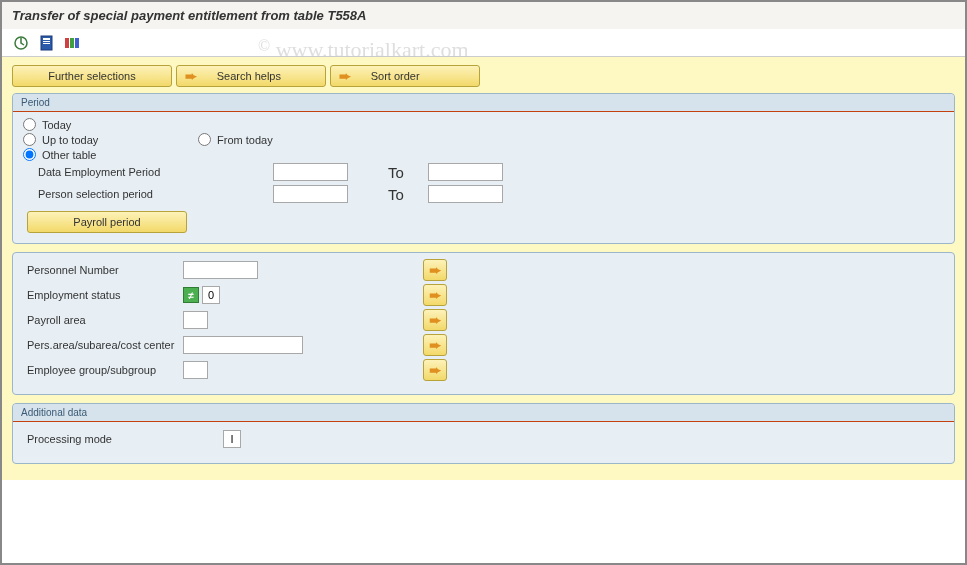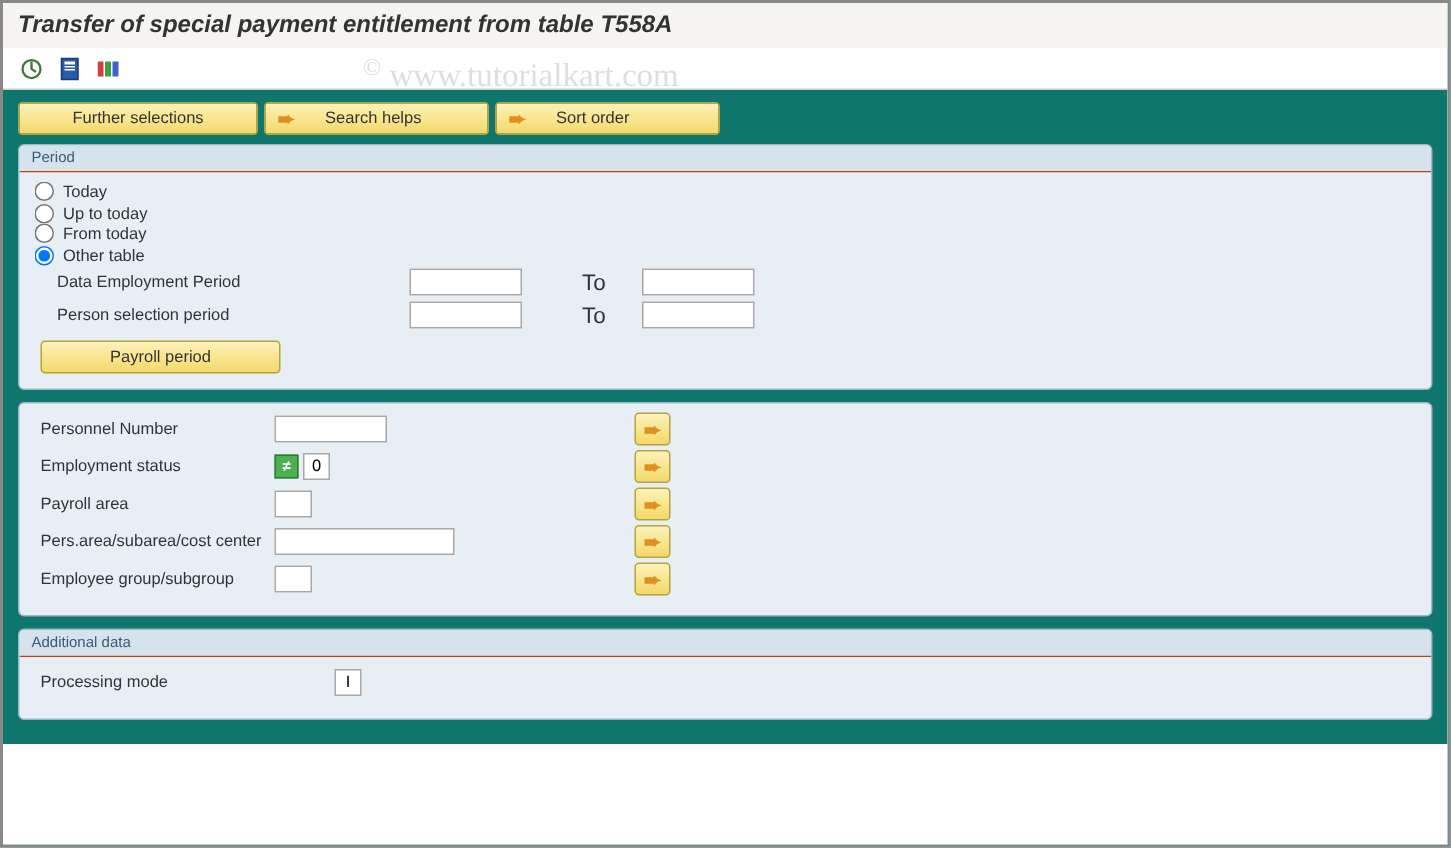"Transfer of special payment entitlement" .title-bar { font-size: 16px -> 13px }
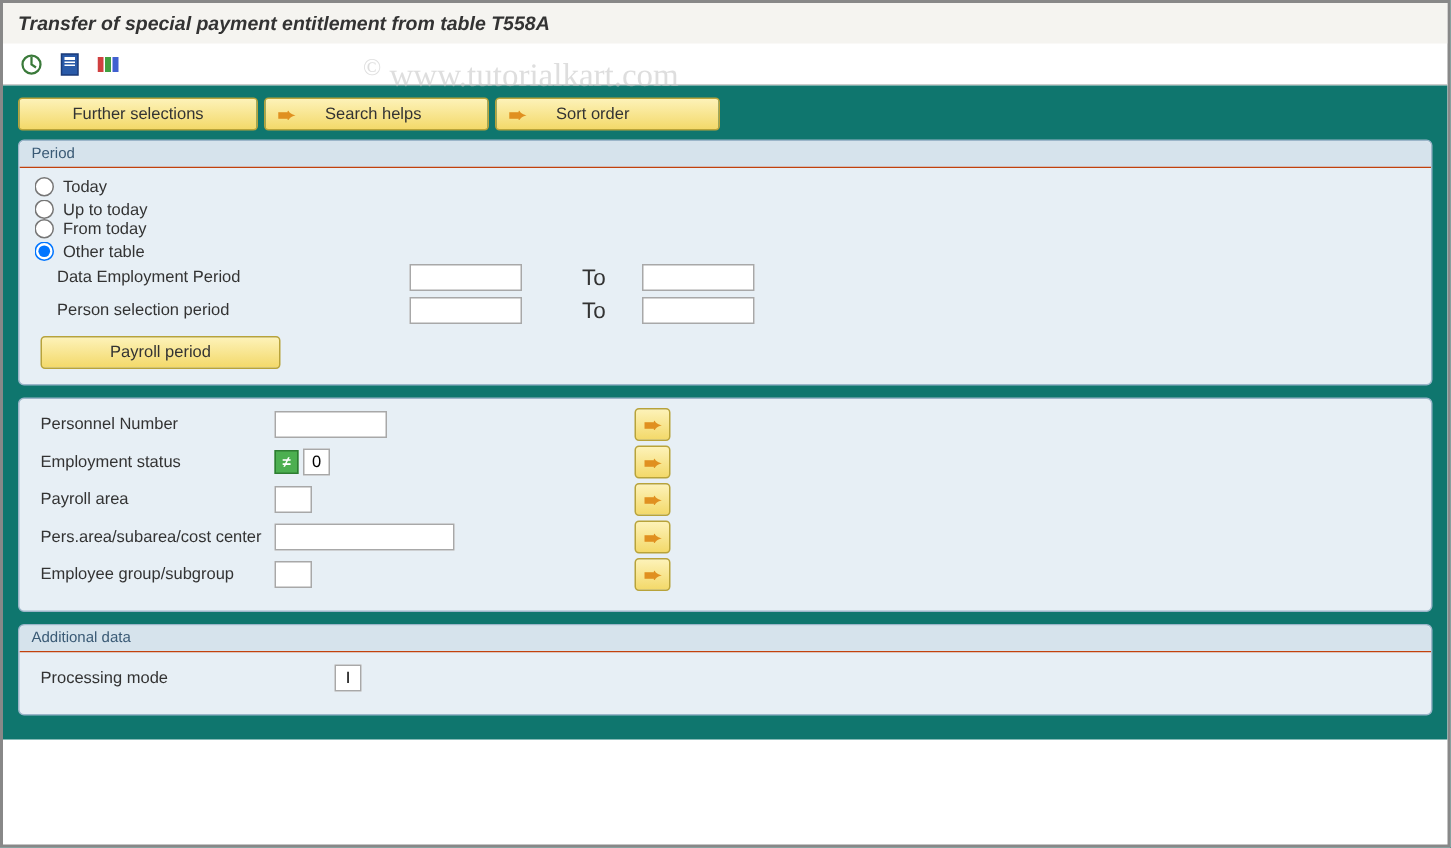"© www.tutorialkart.com" .watermark { left: 240px -> 256px }
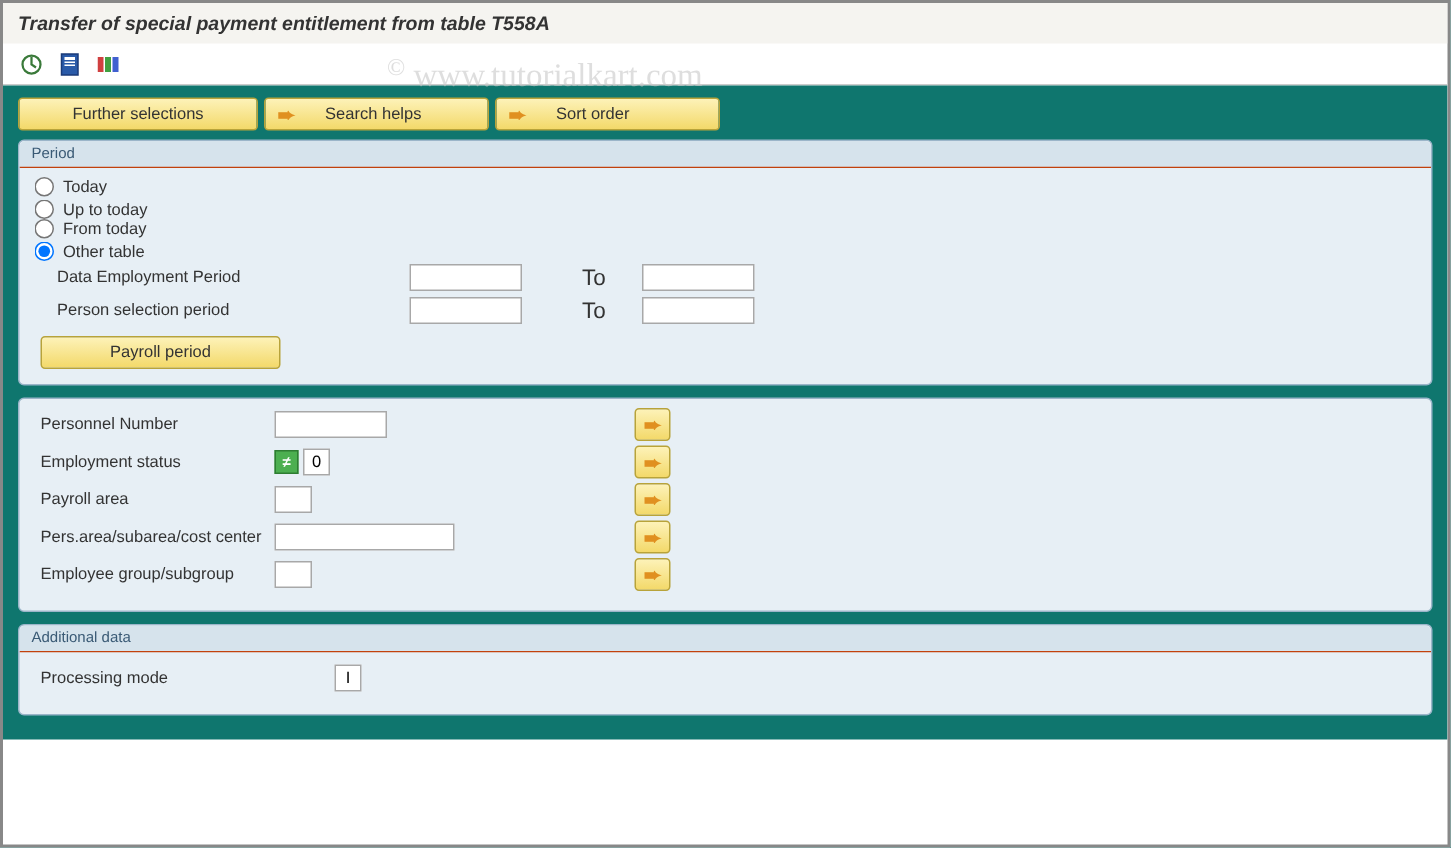"Further selections" .content { background: #0f766e -> #fef9c3 }
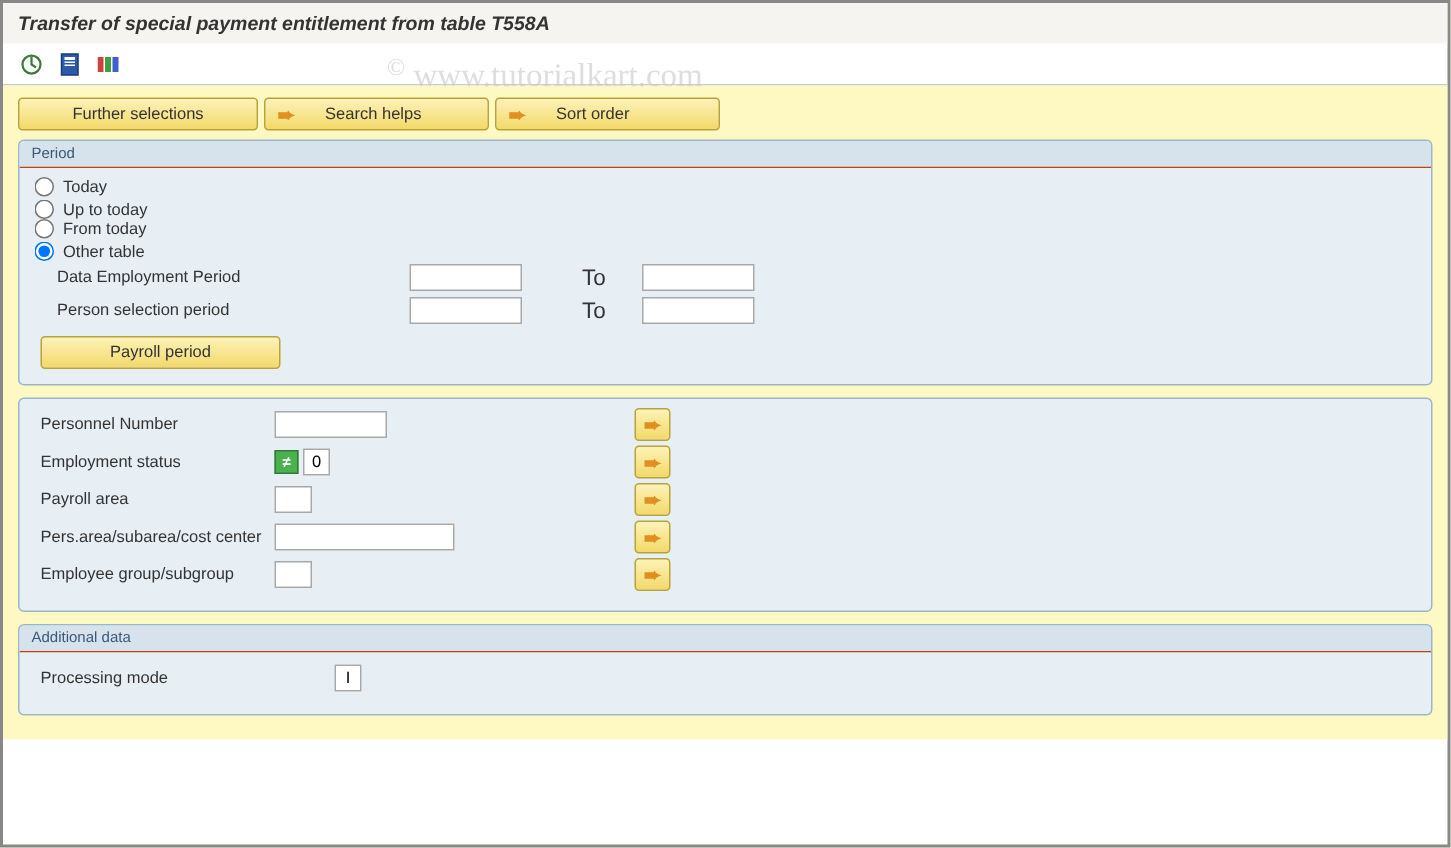"Today" .radio-row { flex-direction: column -> none }
